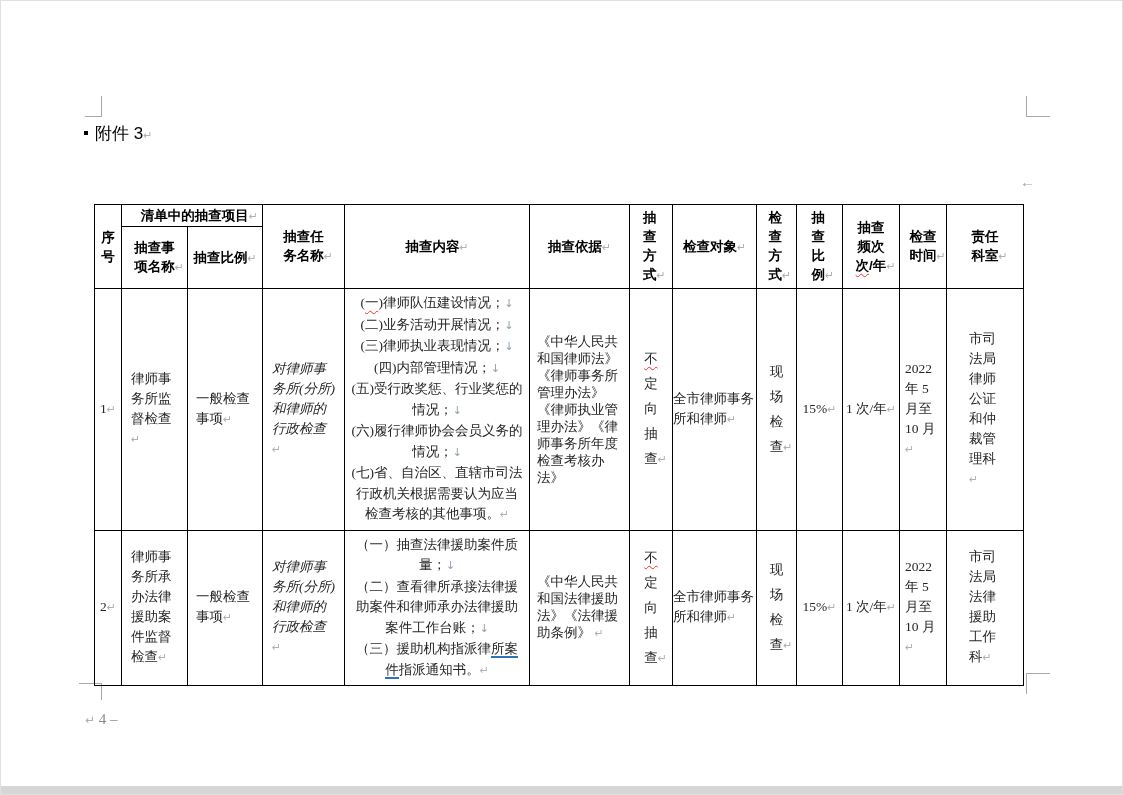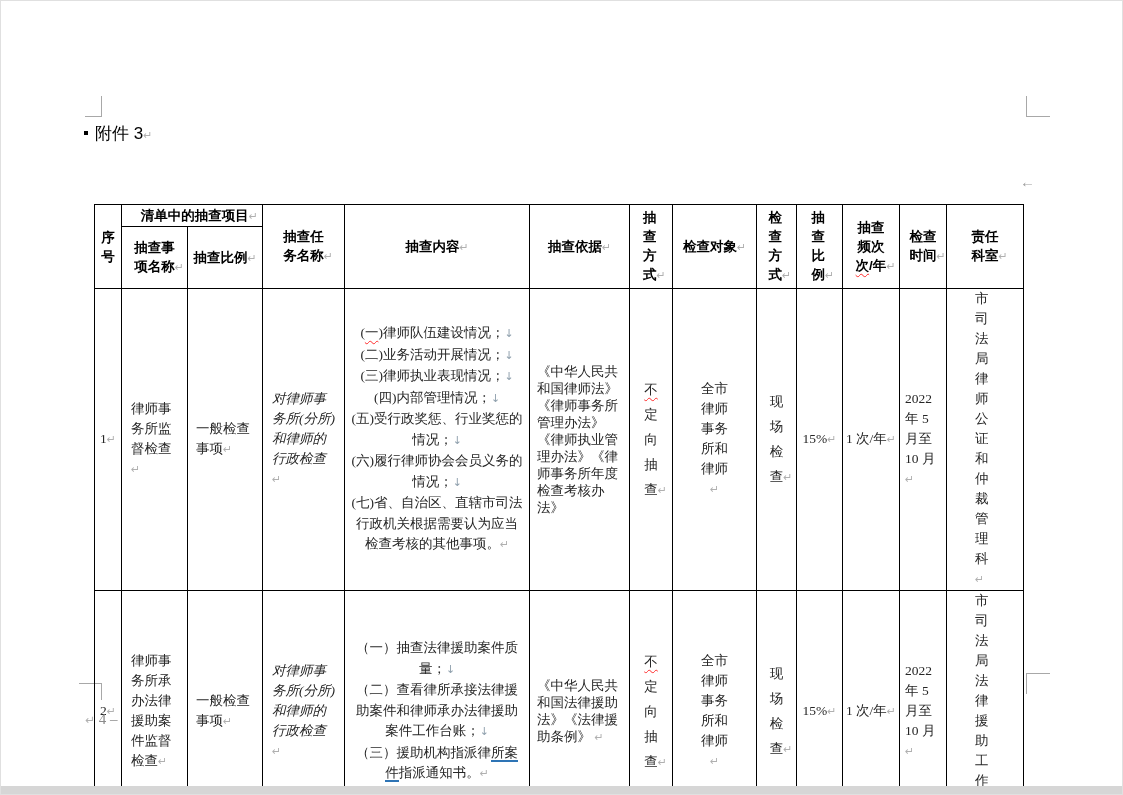"市司法局律师公证和仲裁管理科↵" .pad-dept { padding: 0 28px !important -> 0 22px !important }
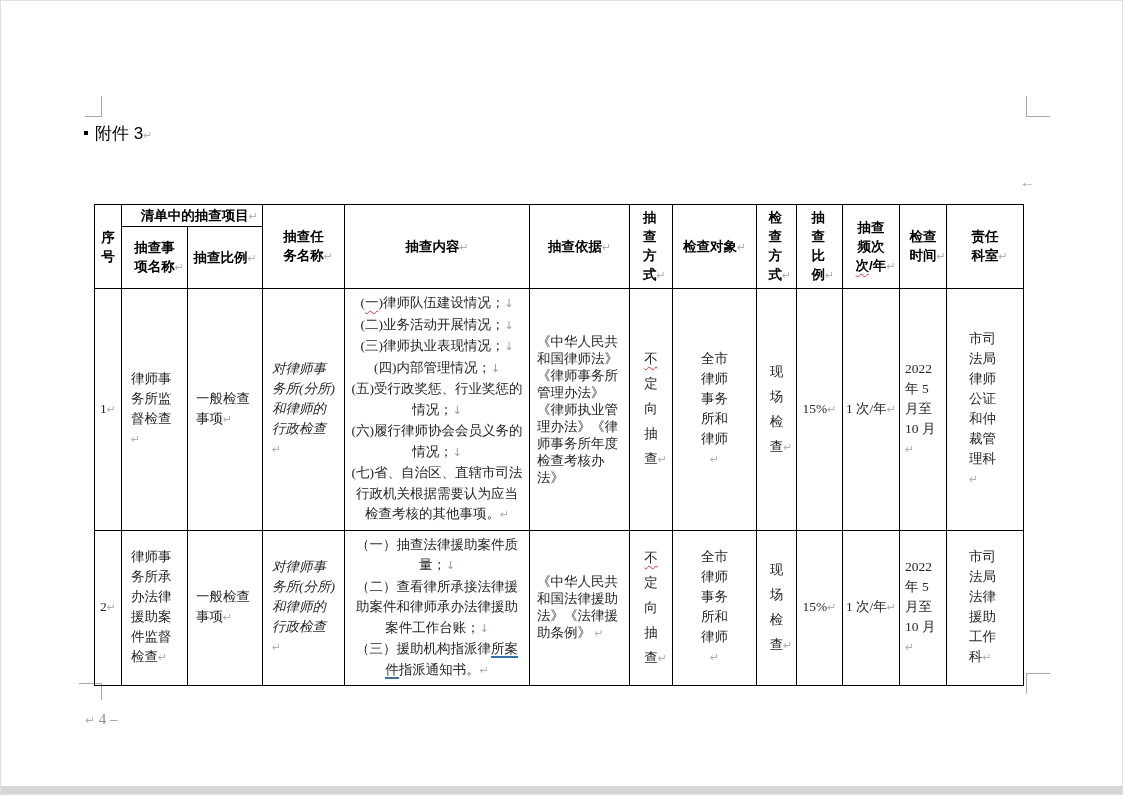"全市律师事务所和律师↵" .pad-target { padding: 0 28px !important -> 0 0 !important; text-align: center -> none }
